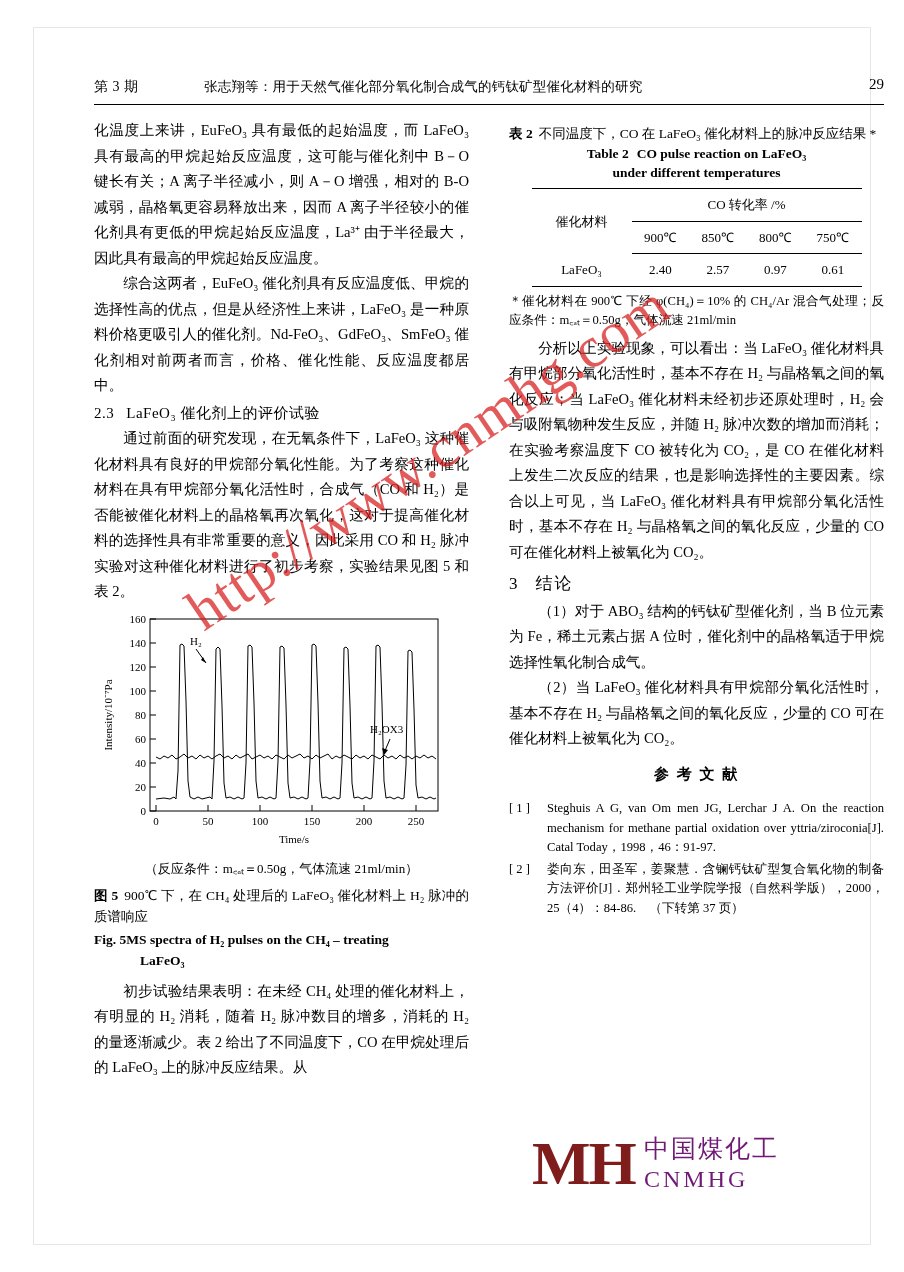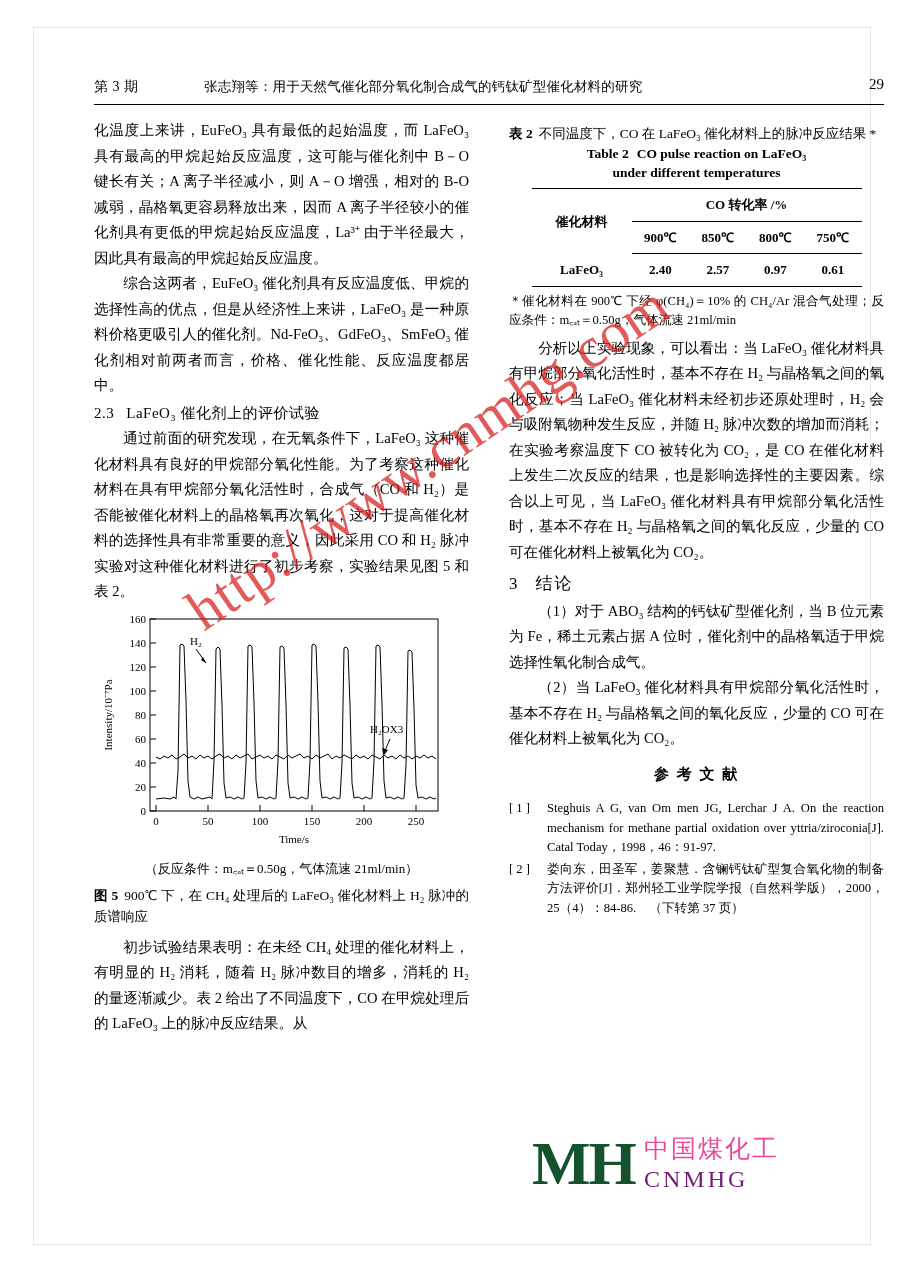"CO 转化率 /%" table.data td, table.data th { font-weight: bold -> normal }
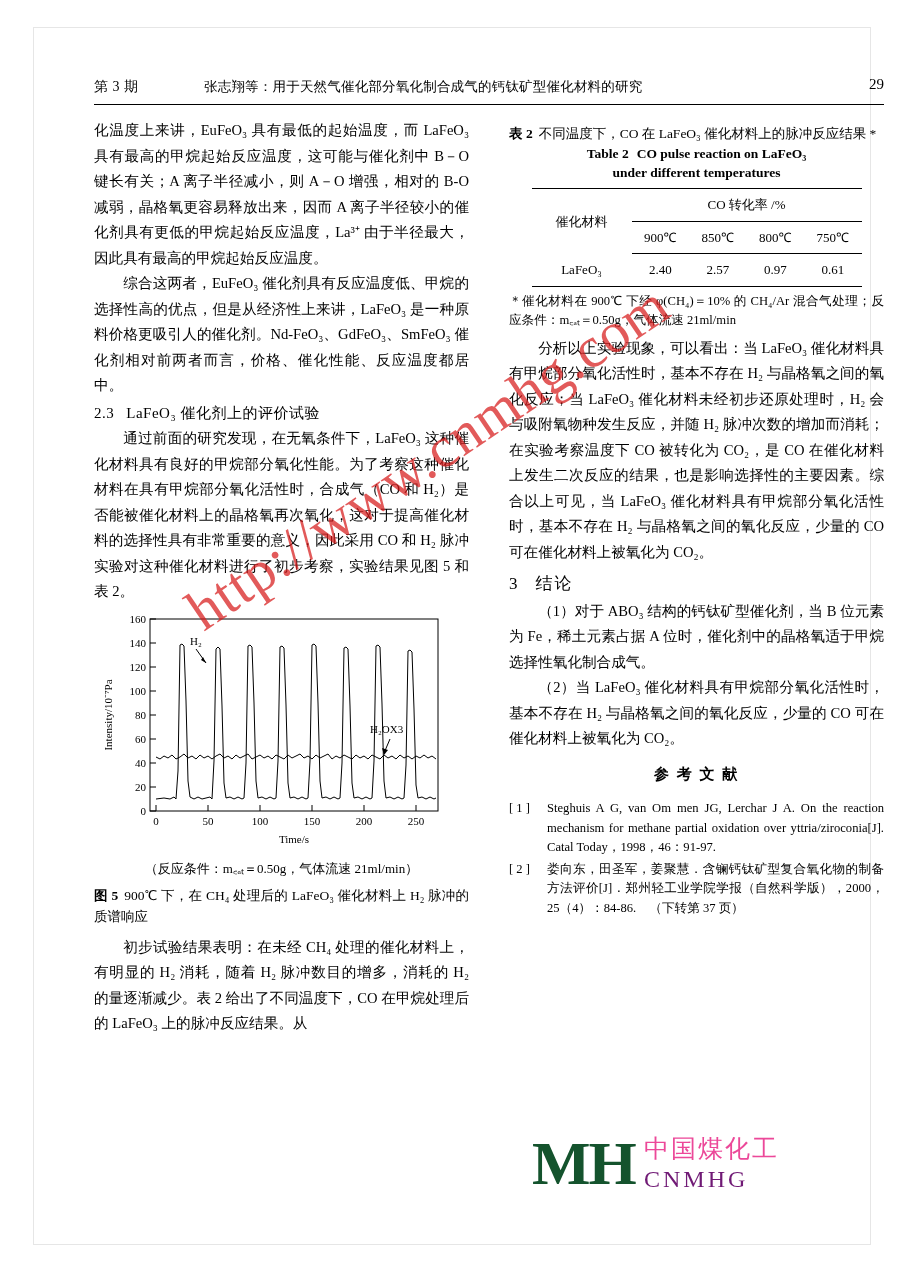"Fig. 5MS spectra of H₂" div.fig-cap-en { html: none -> <div> <span>Fig. 5</span><span>MS spectra of H₂ pulses on the CH₄ – treating</span><br> <span>LaFeO₃</span> </div> }
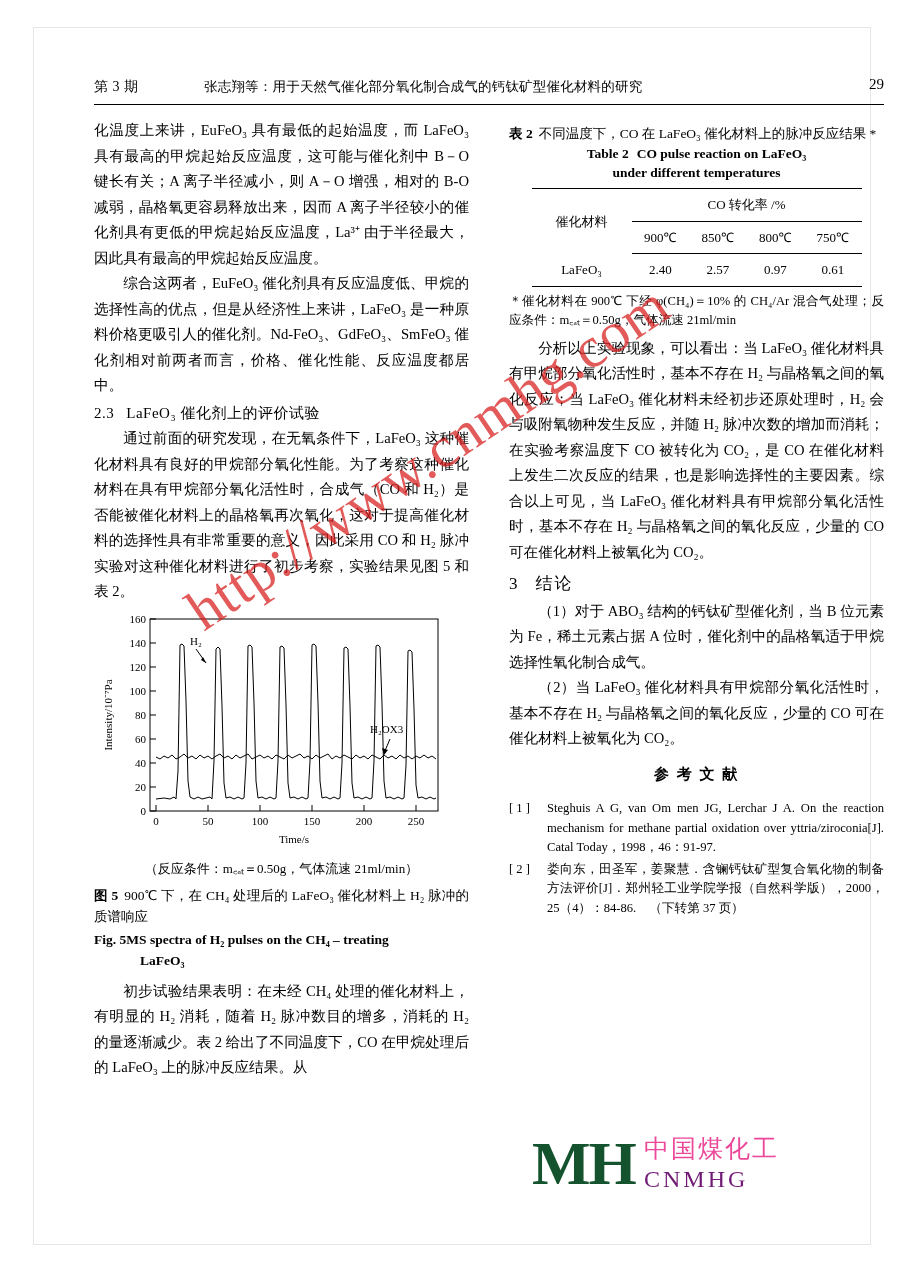"MH" .logo .mark { color: #14532d -> #7f1d1d }
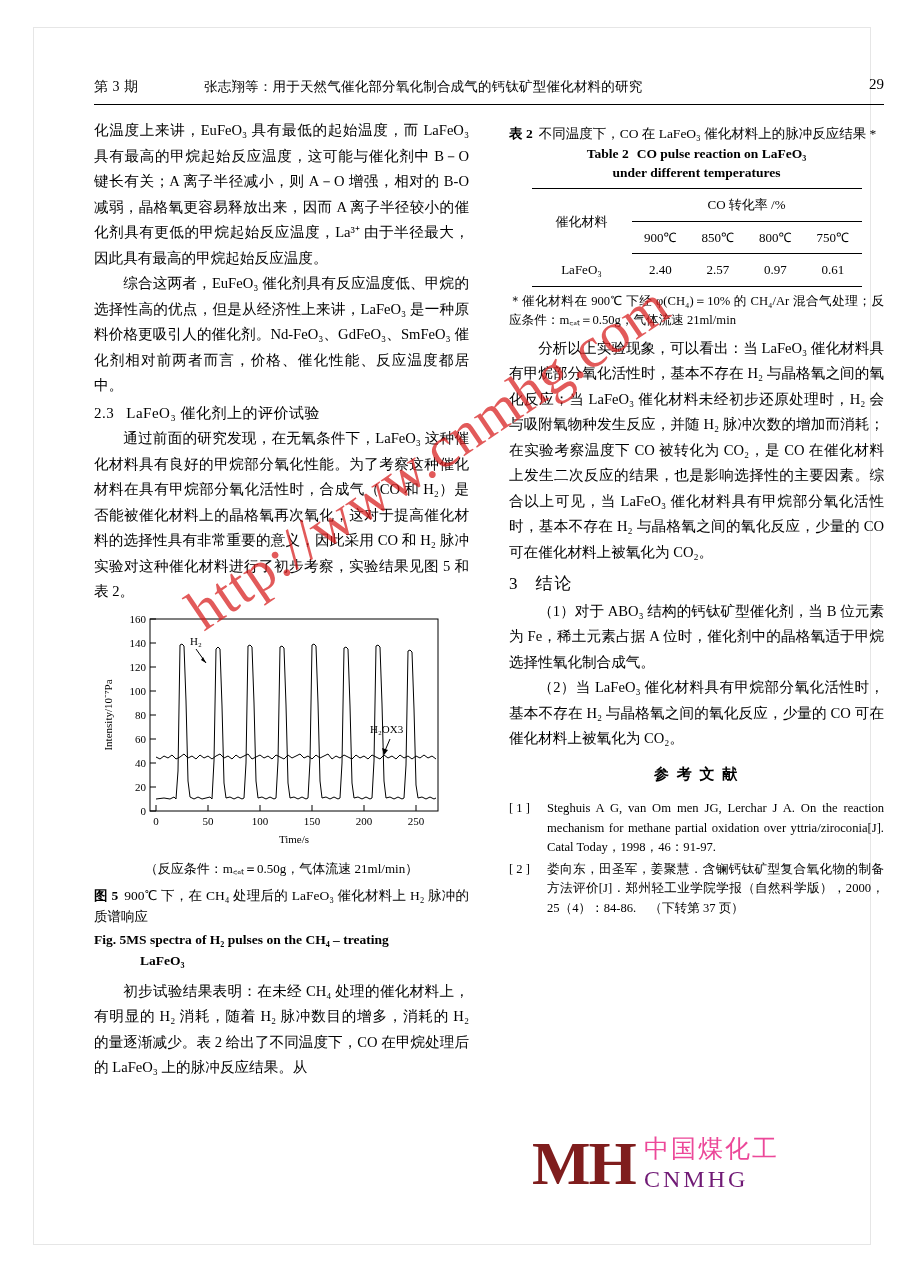"中国煤化工" .logo .cn { color: #ec4899 -> #701a75 }
